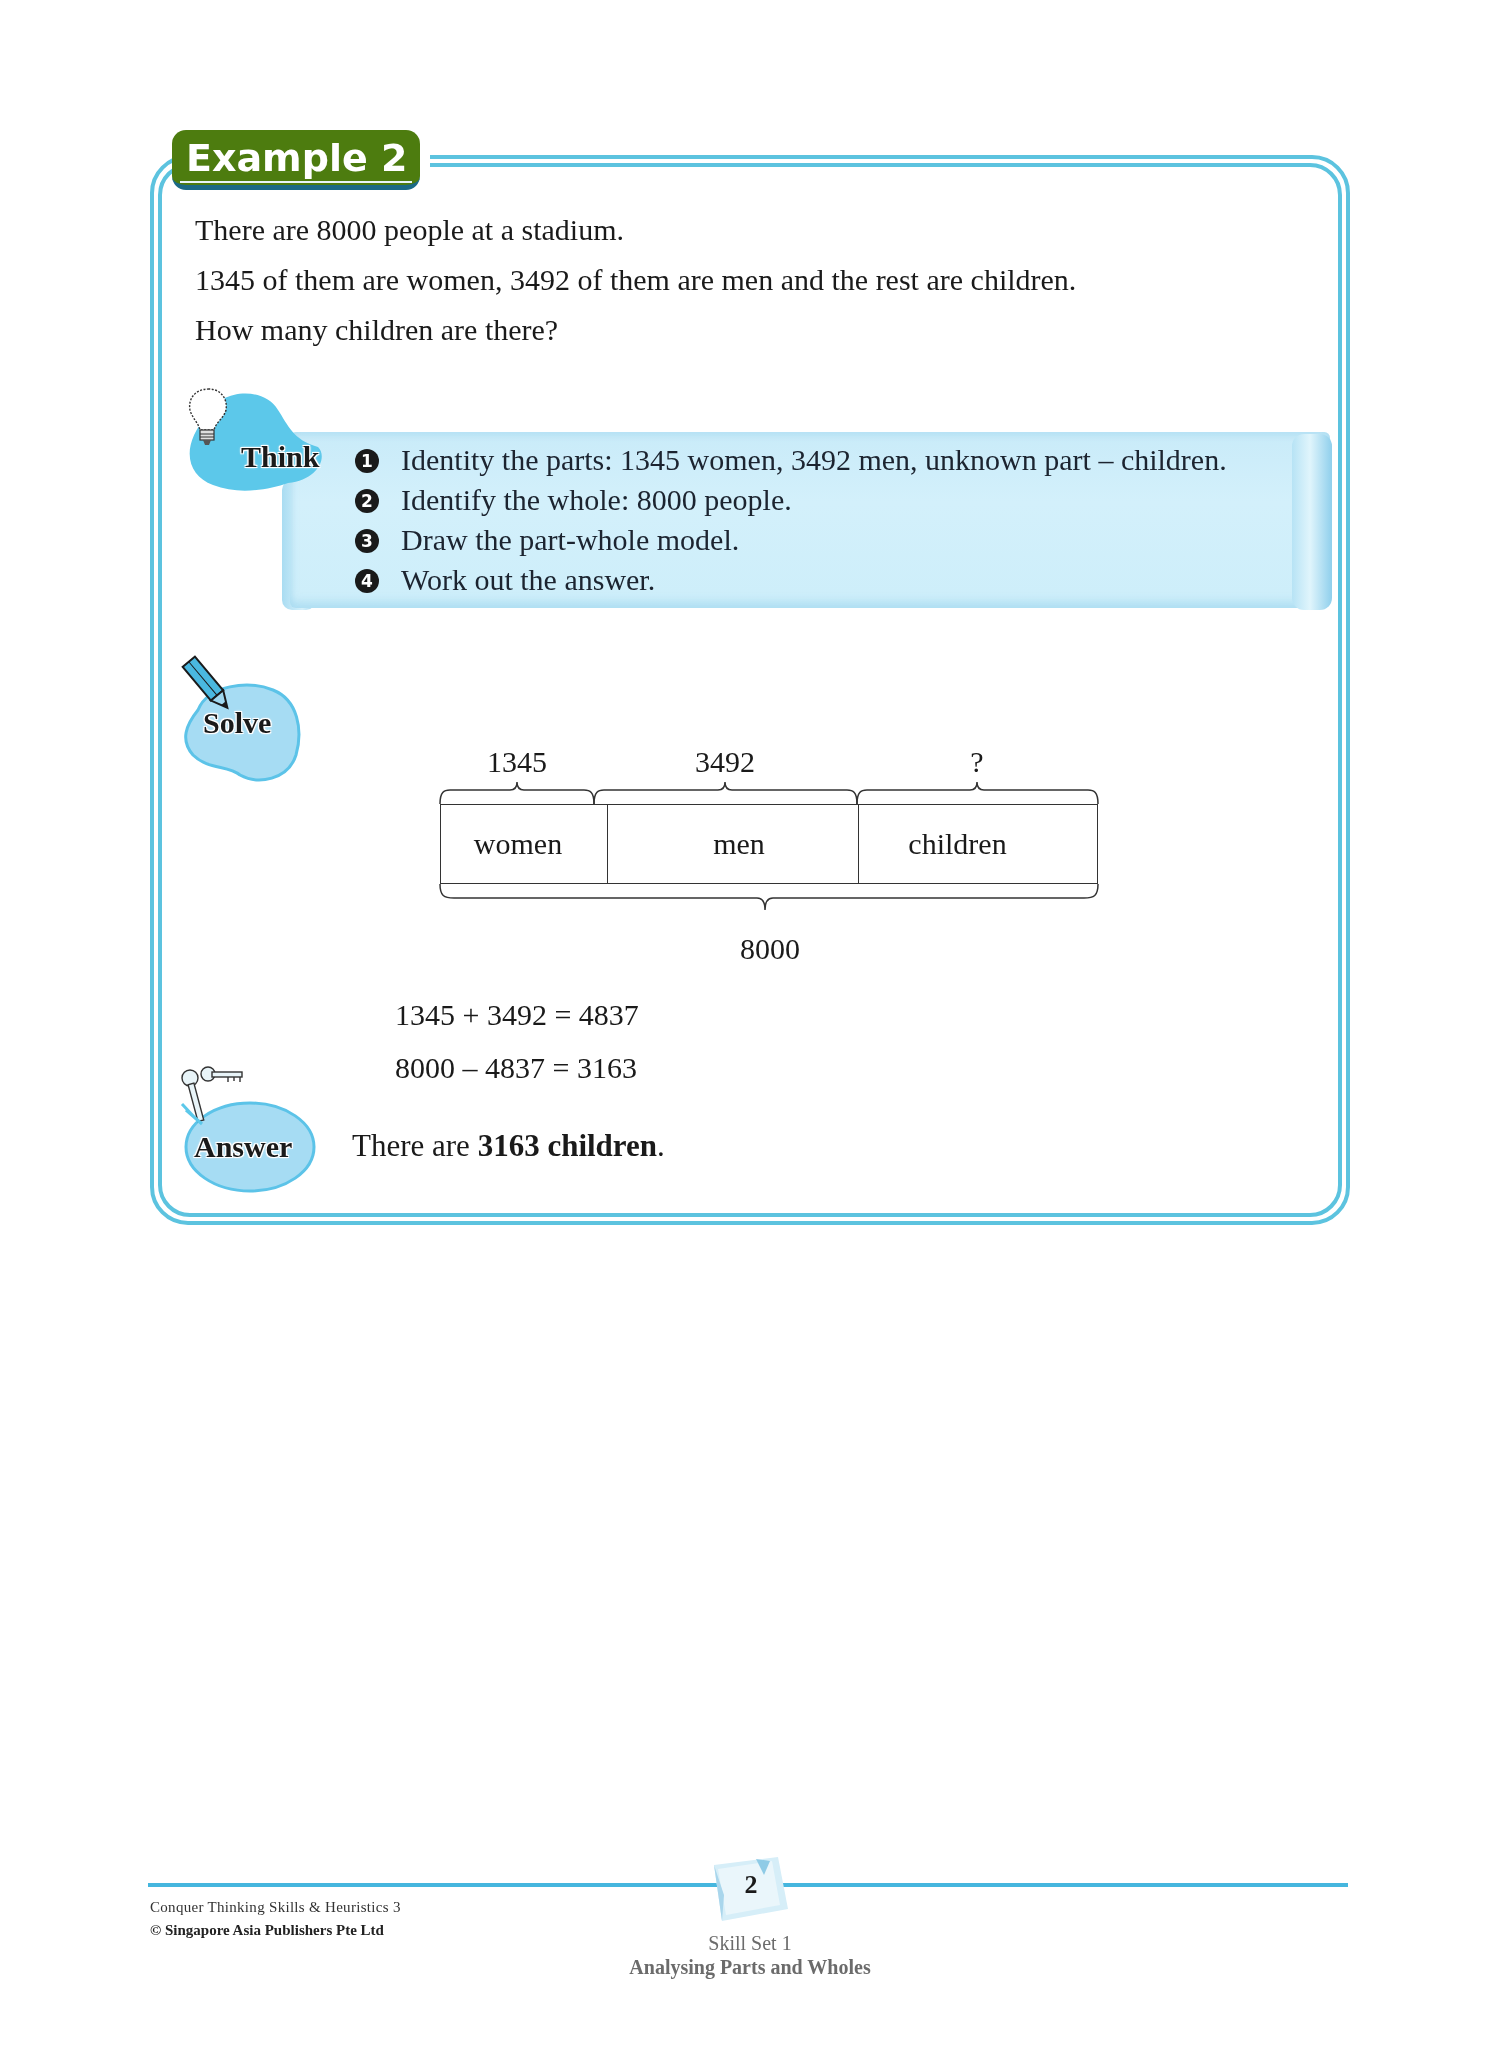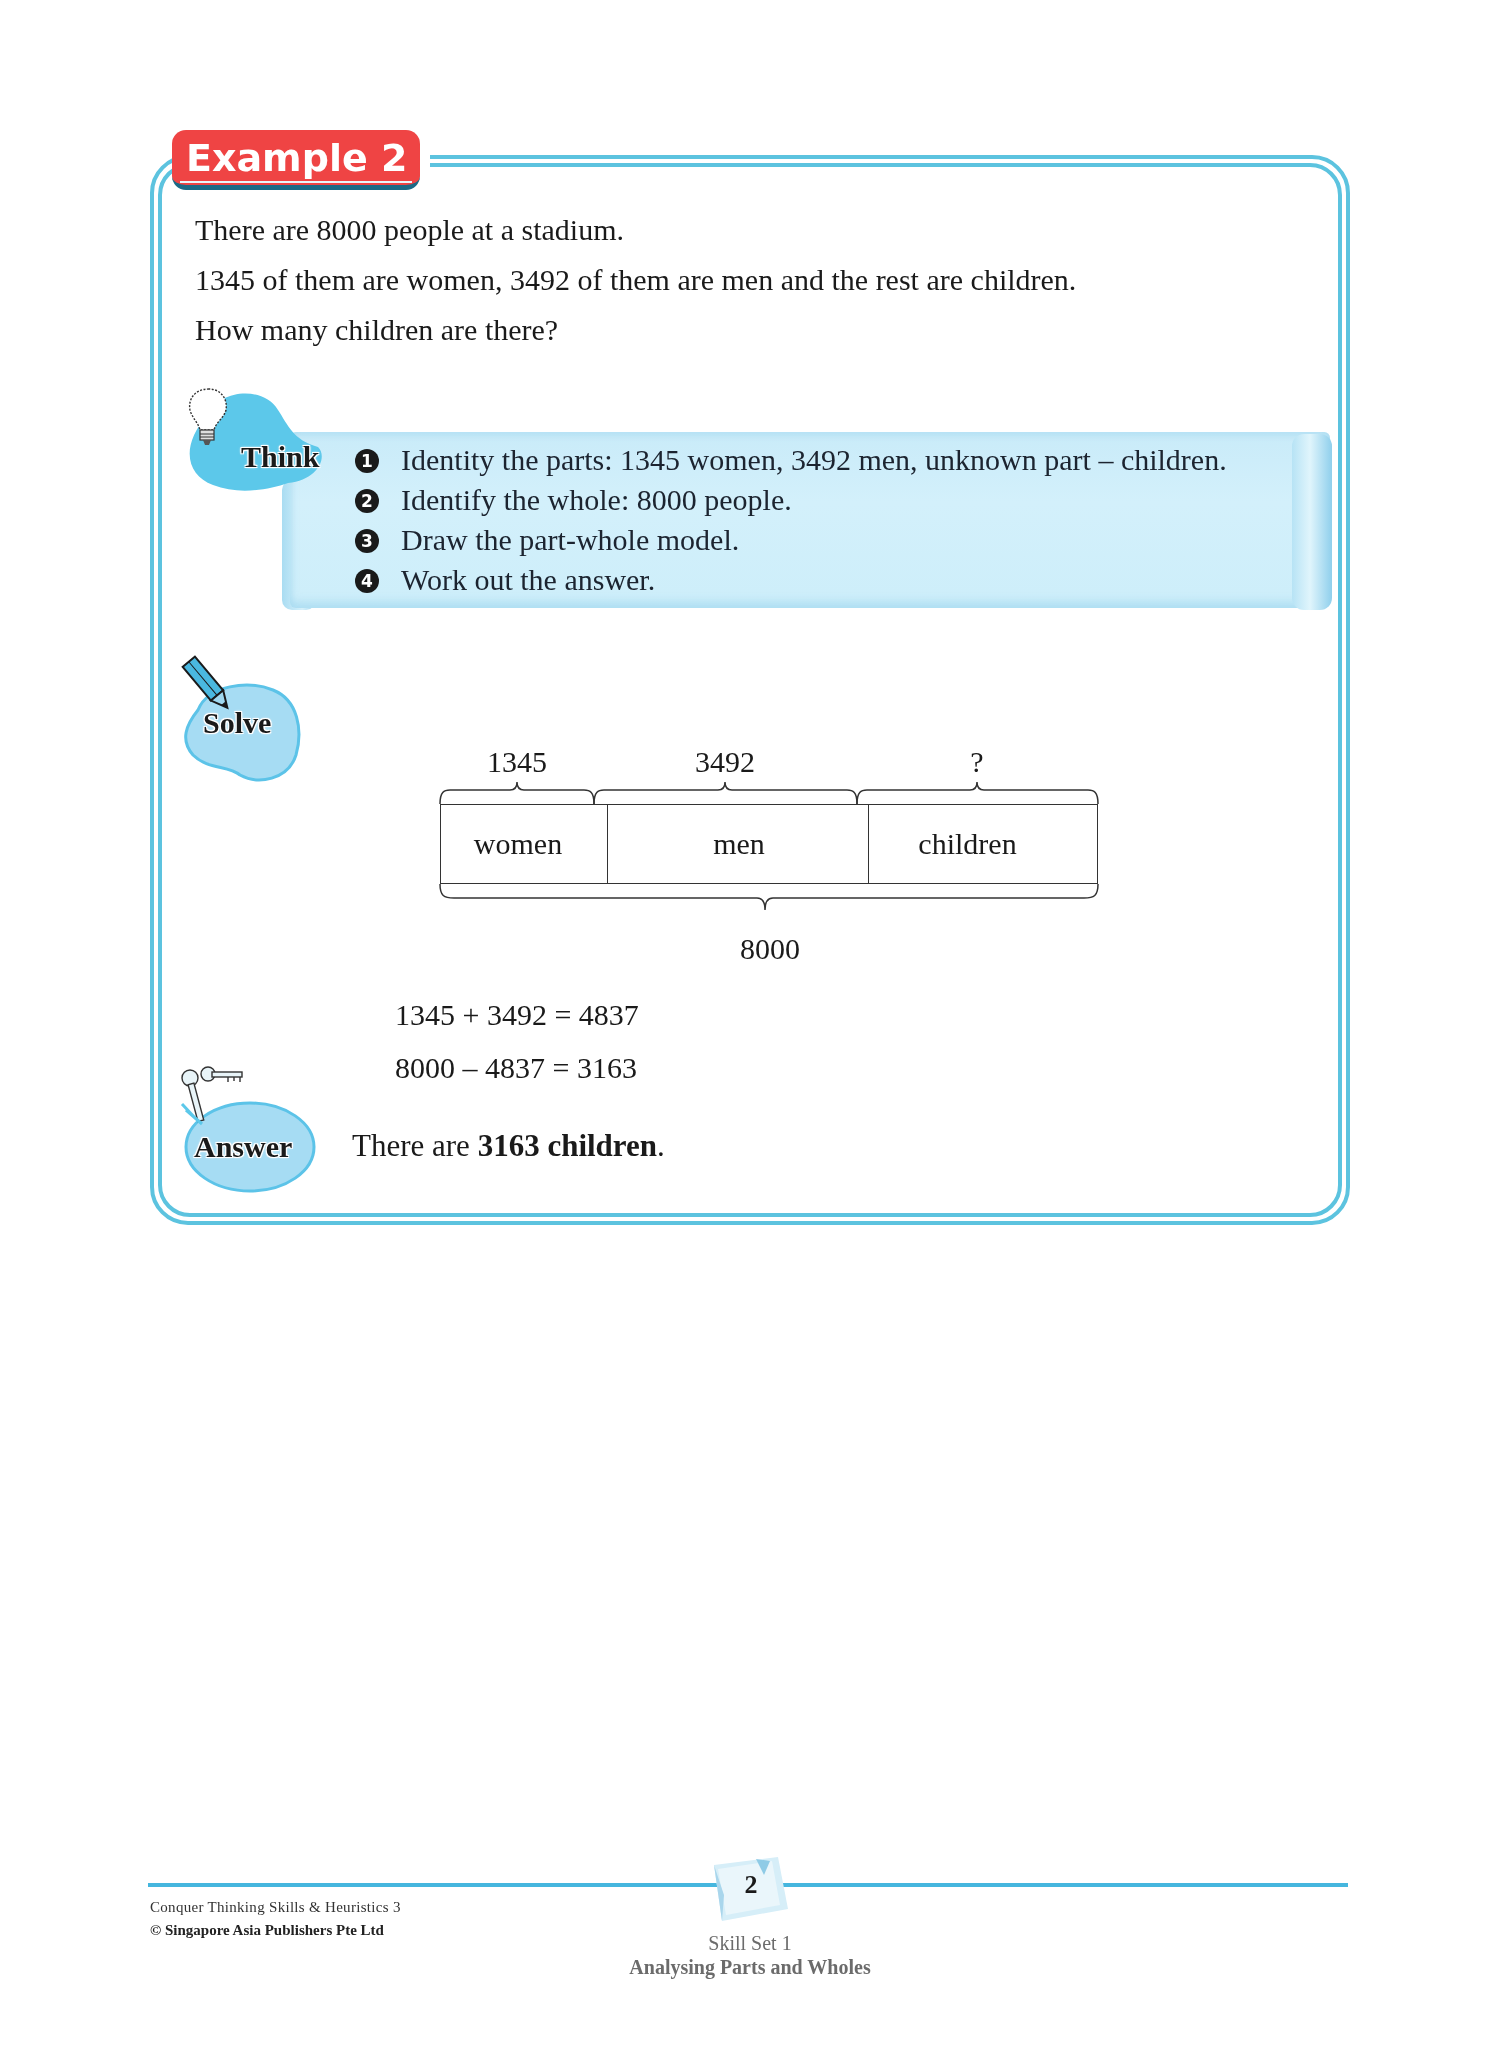"Example 2" .example-pill { background: #ef4444 -> #4d7c0f }
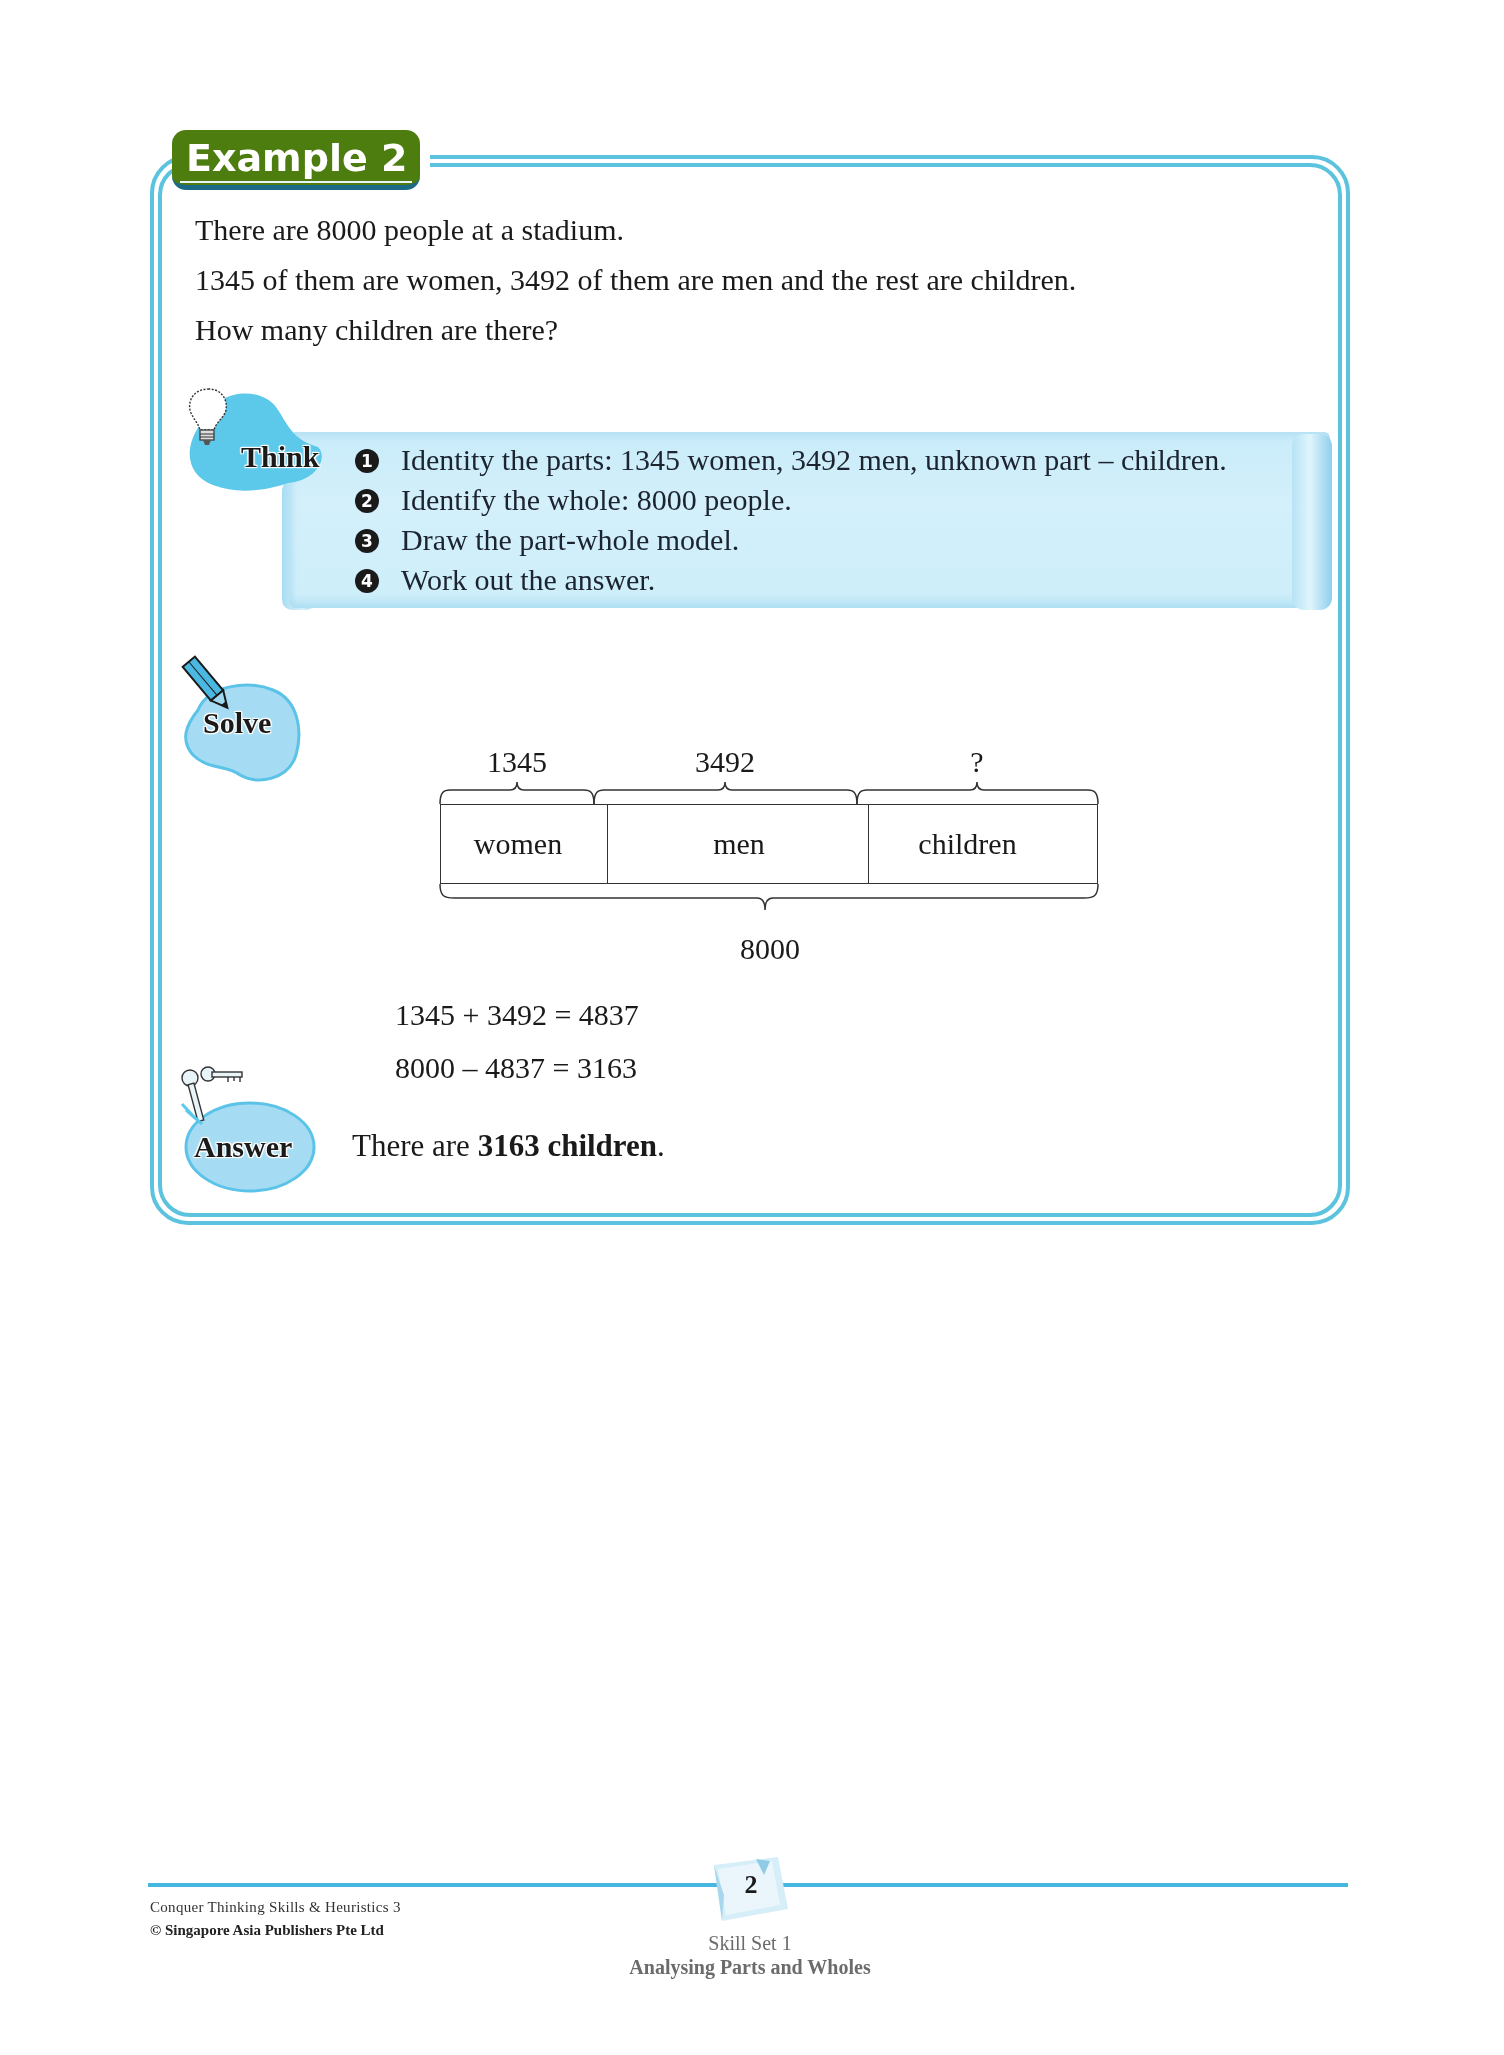"children" div.bar-seg { left: 427px -> 417px }
